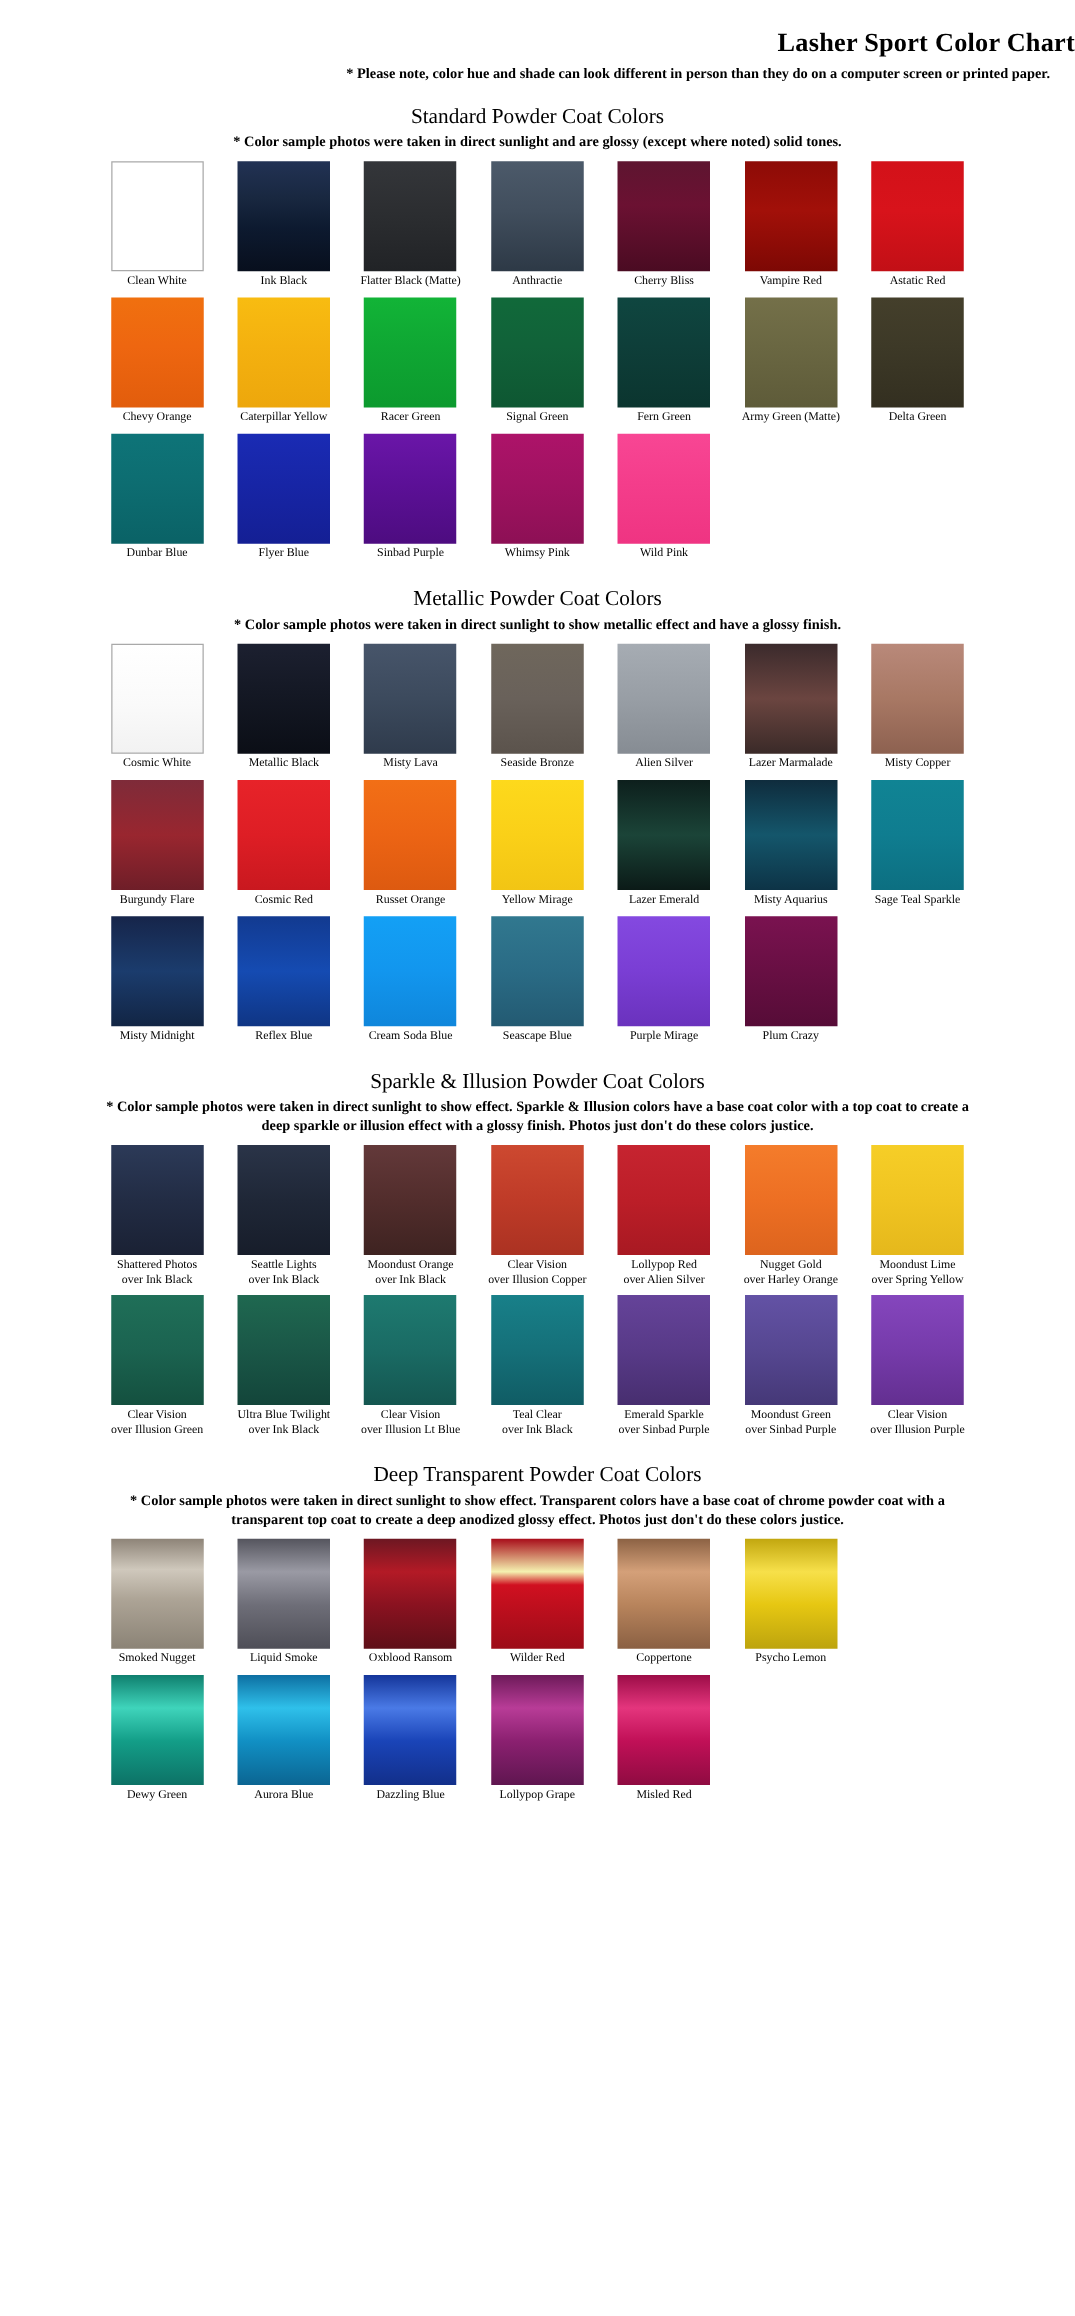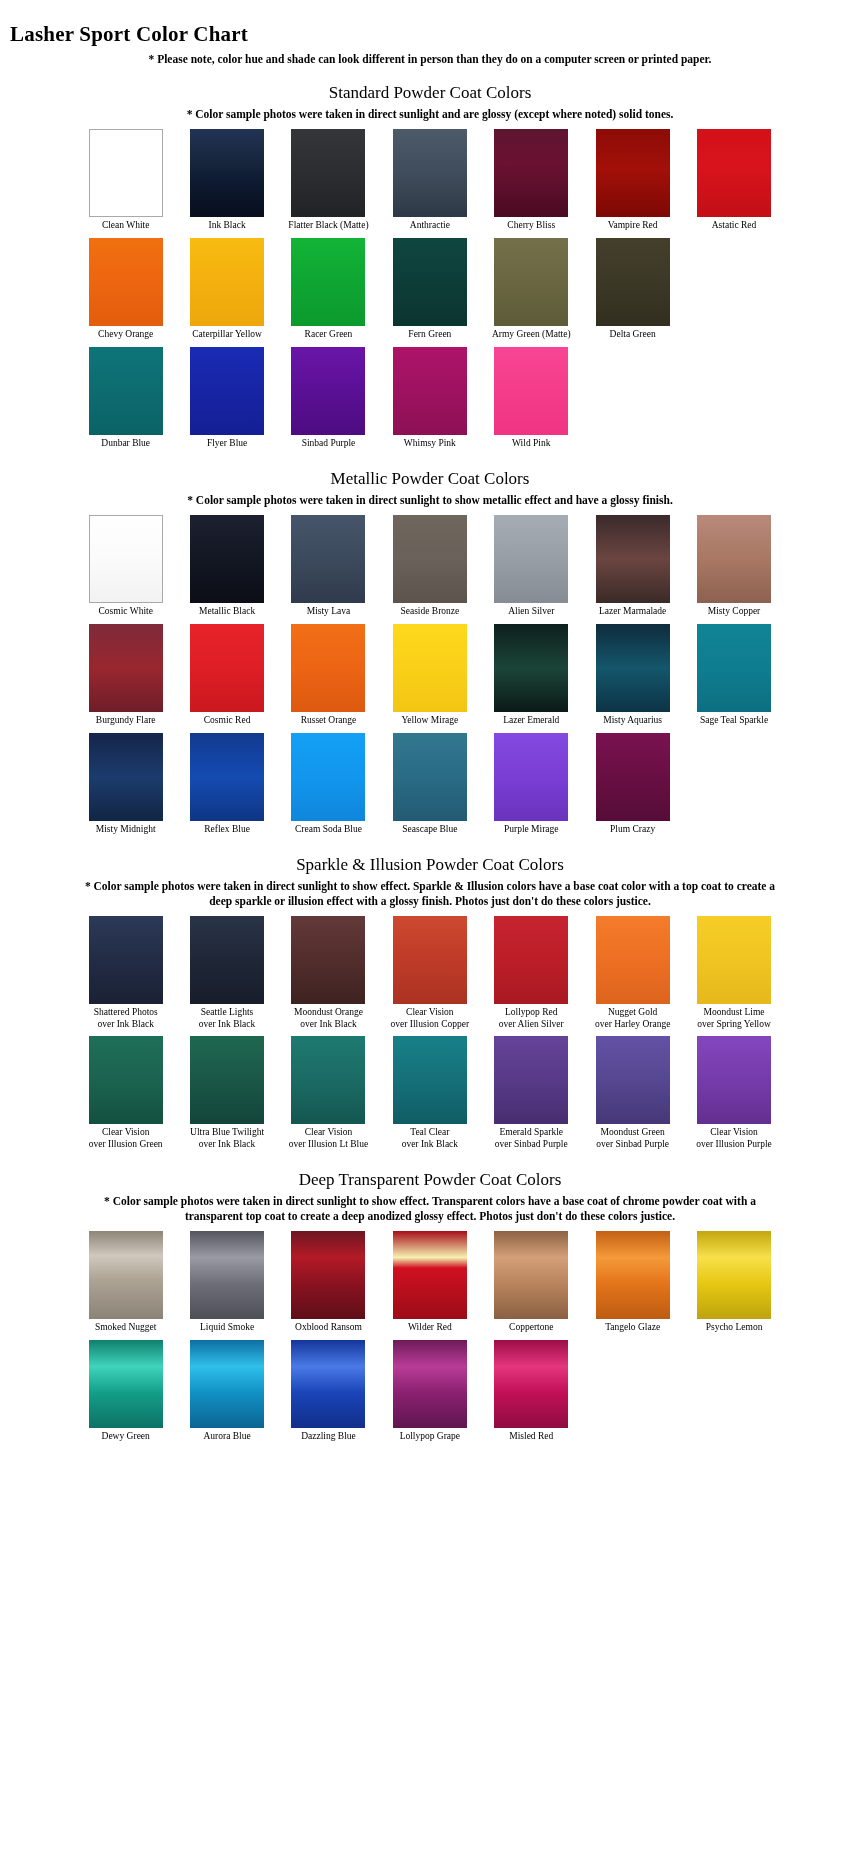"Lasher Sport Color Chart" .main-title { text-align: left -> right }
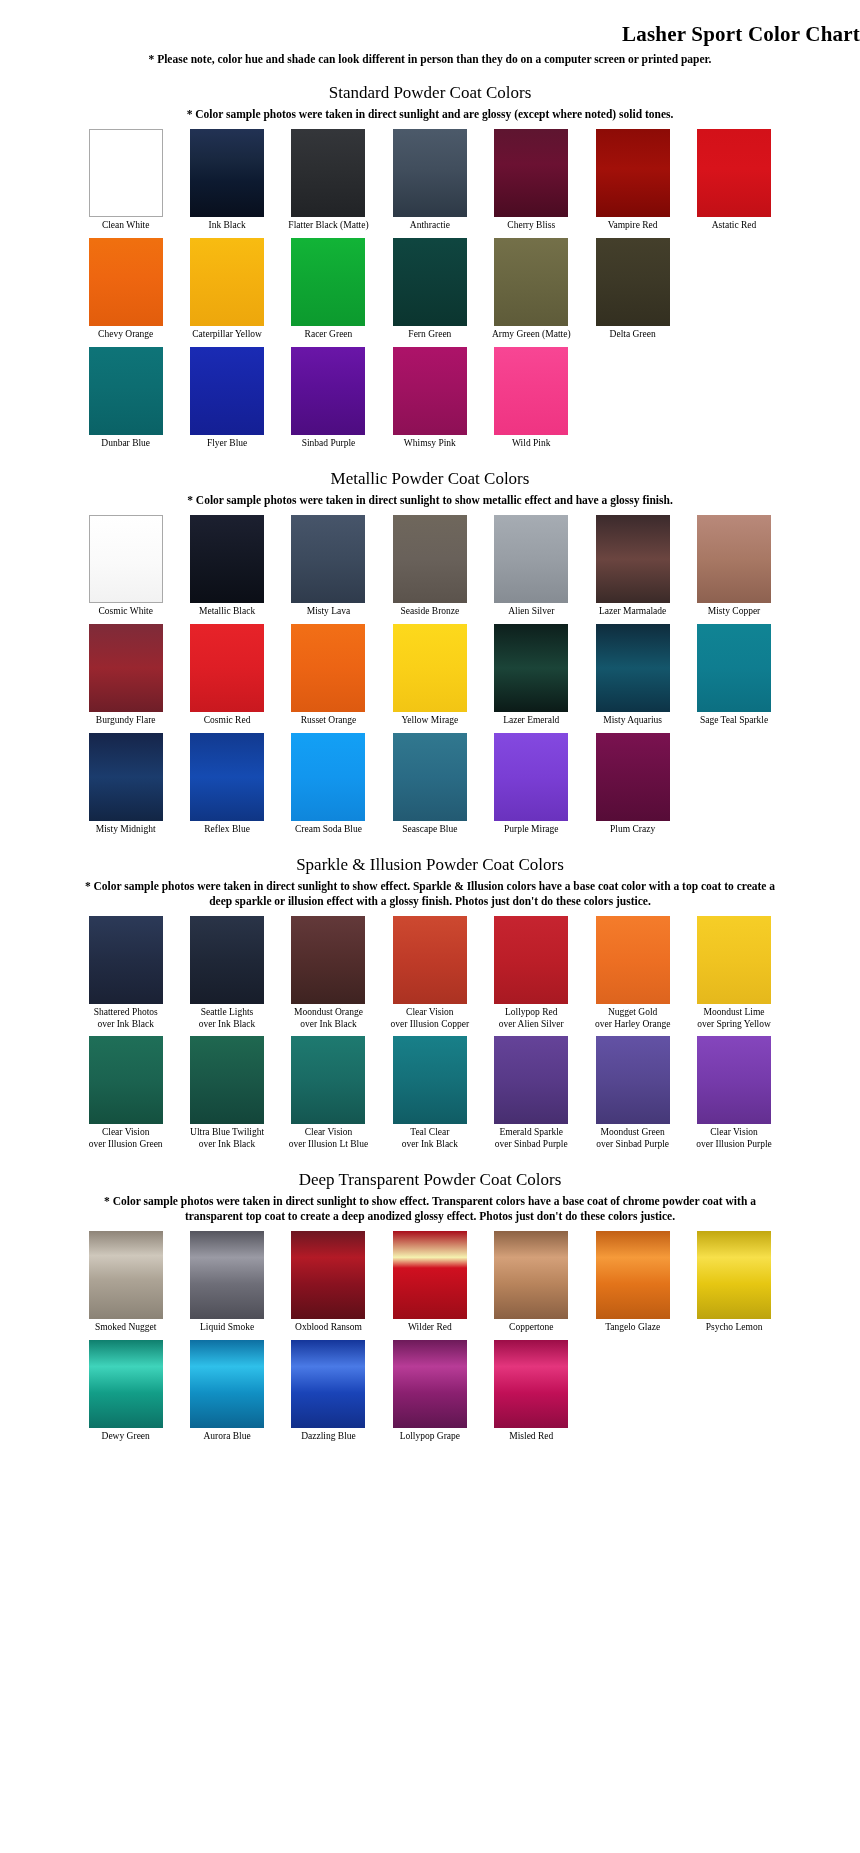"* Please note, color hue" .main-note { text-align: center -> right }
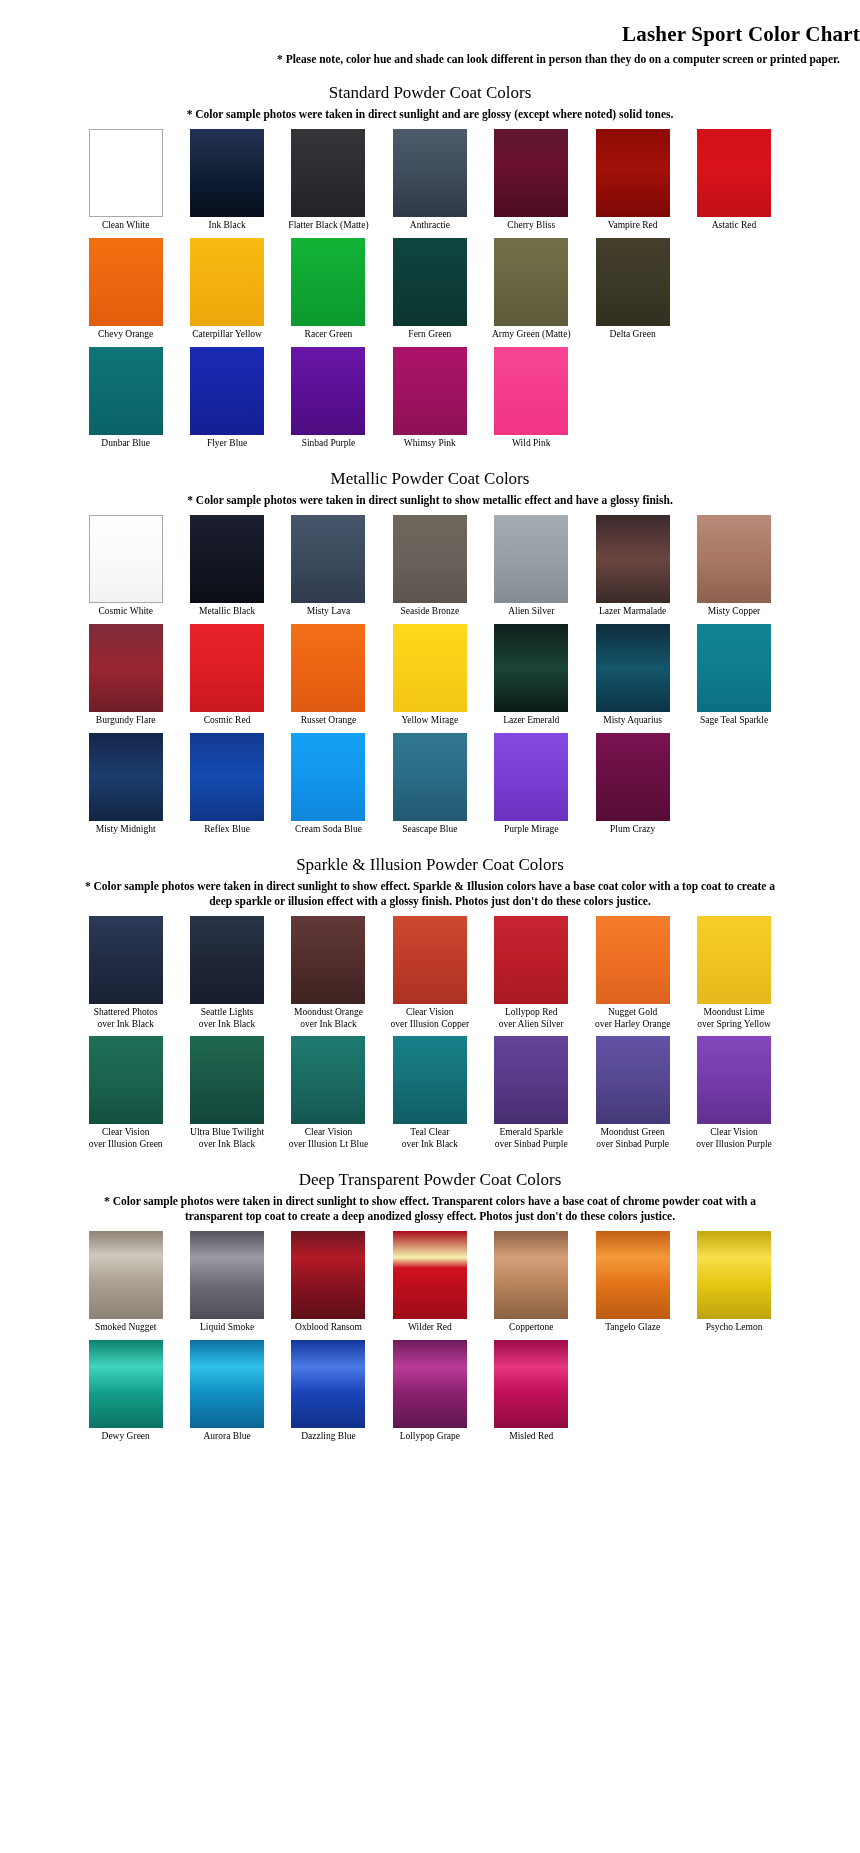"Signal Green" div.swatch-cell { html: none -> <div> <div></div> <div>Signal Green</div> </div> }
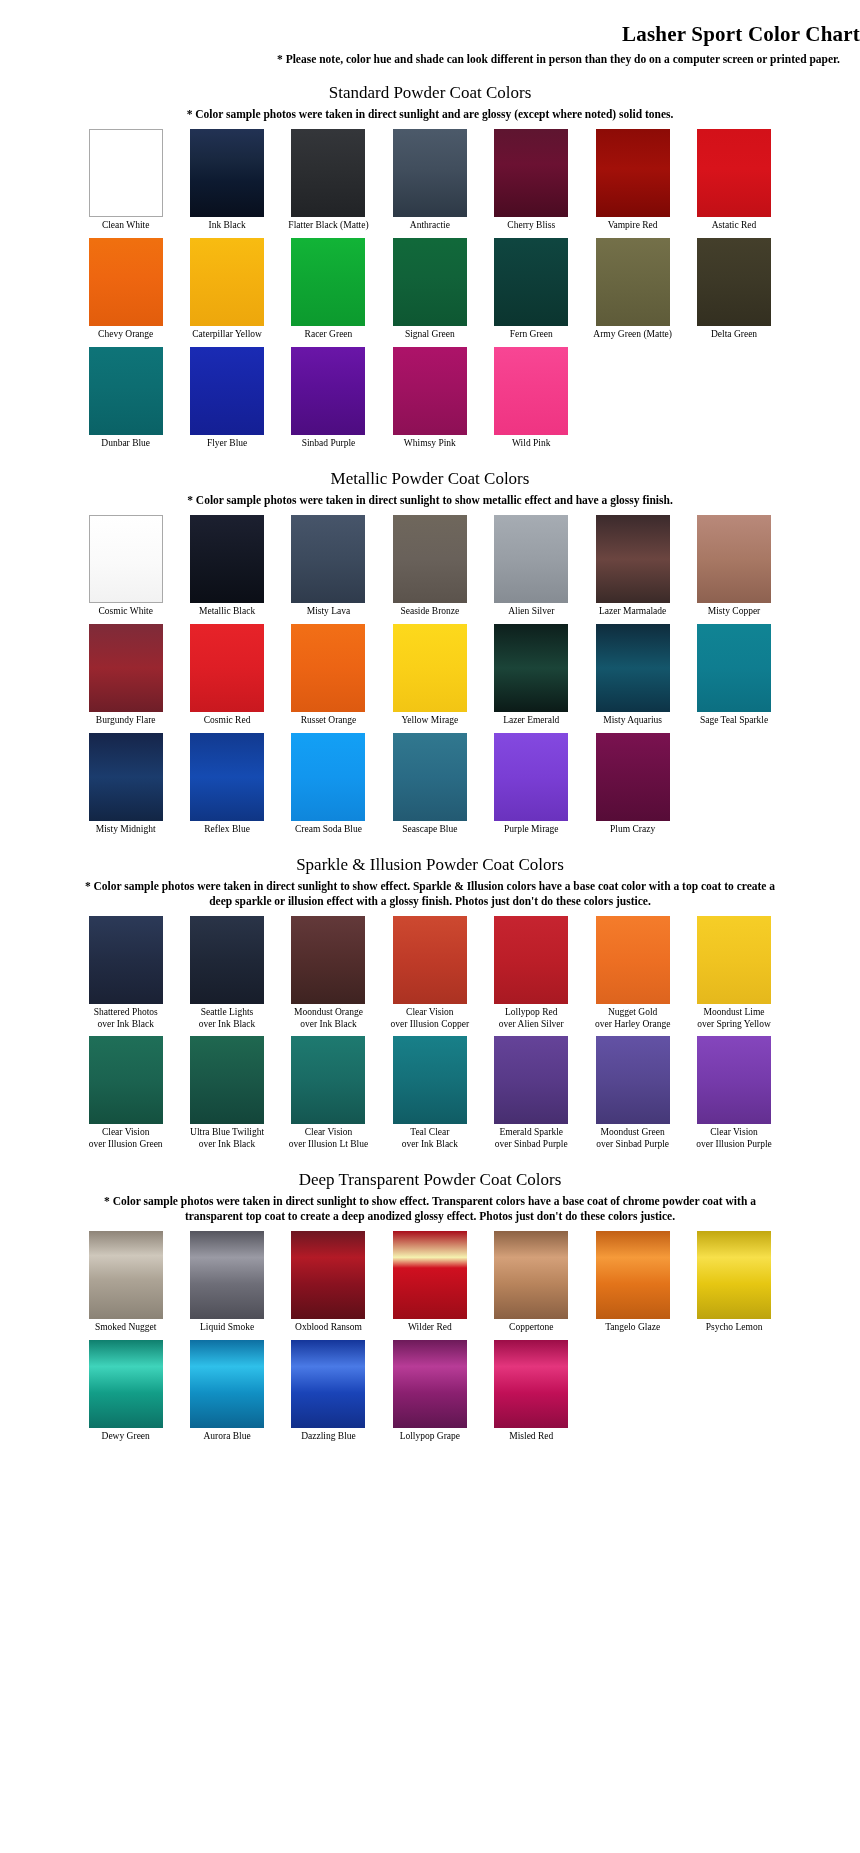"Tangelo Glaze" div.swatch-cell { html: <div> <div></div> <div>Tangelo Glaze</div> </div> -> none }
